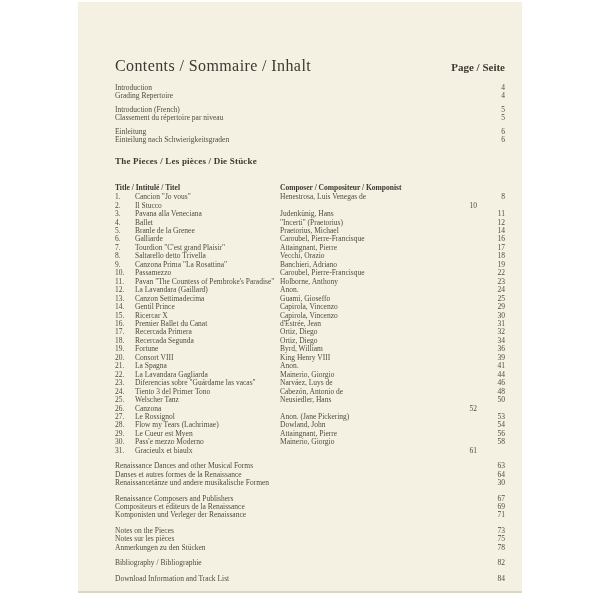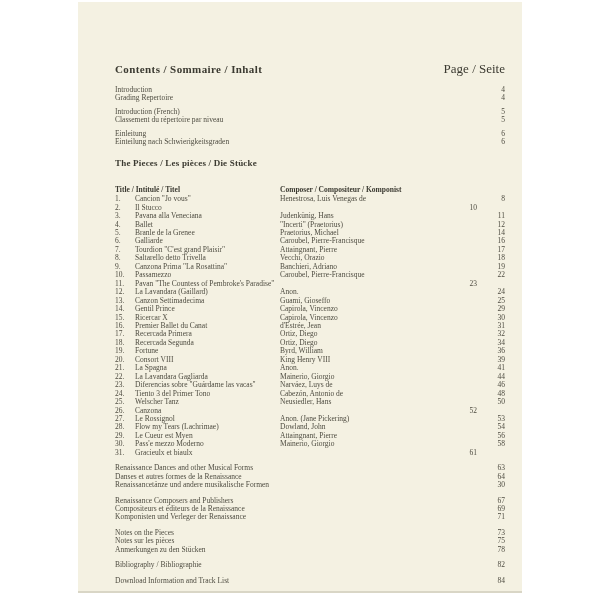"Contents / Sommaire / Inhalt" .toc-title { font-size: 11px -> 16px; font-weight: bold -> normal }
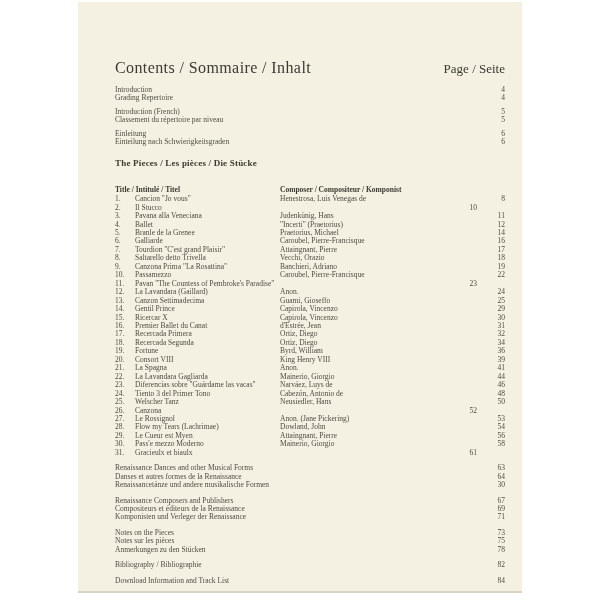"Page / Seite" .page-label { font-size: 13px -> 11px; font-weight: normal -> bold }
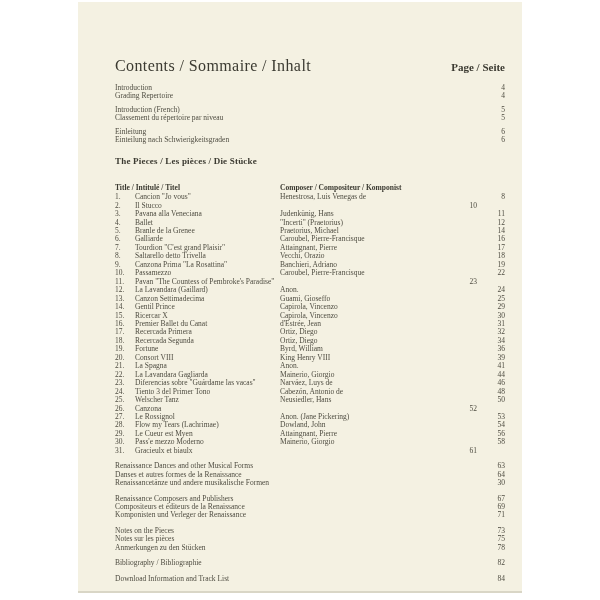"Holborne, Anthony" span.cmp { html: none -> <span>Holborne, Anthony</span> }
